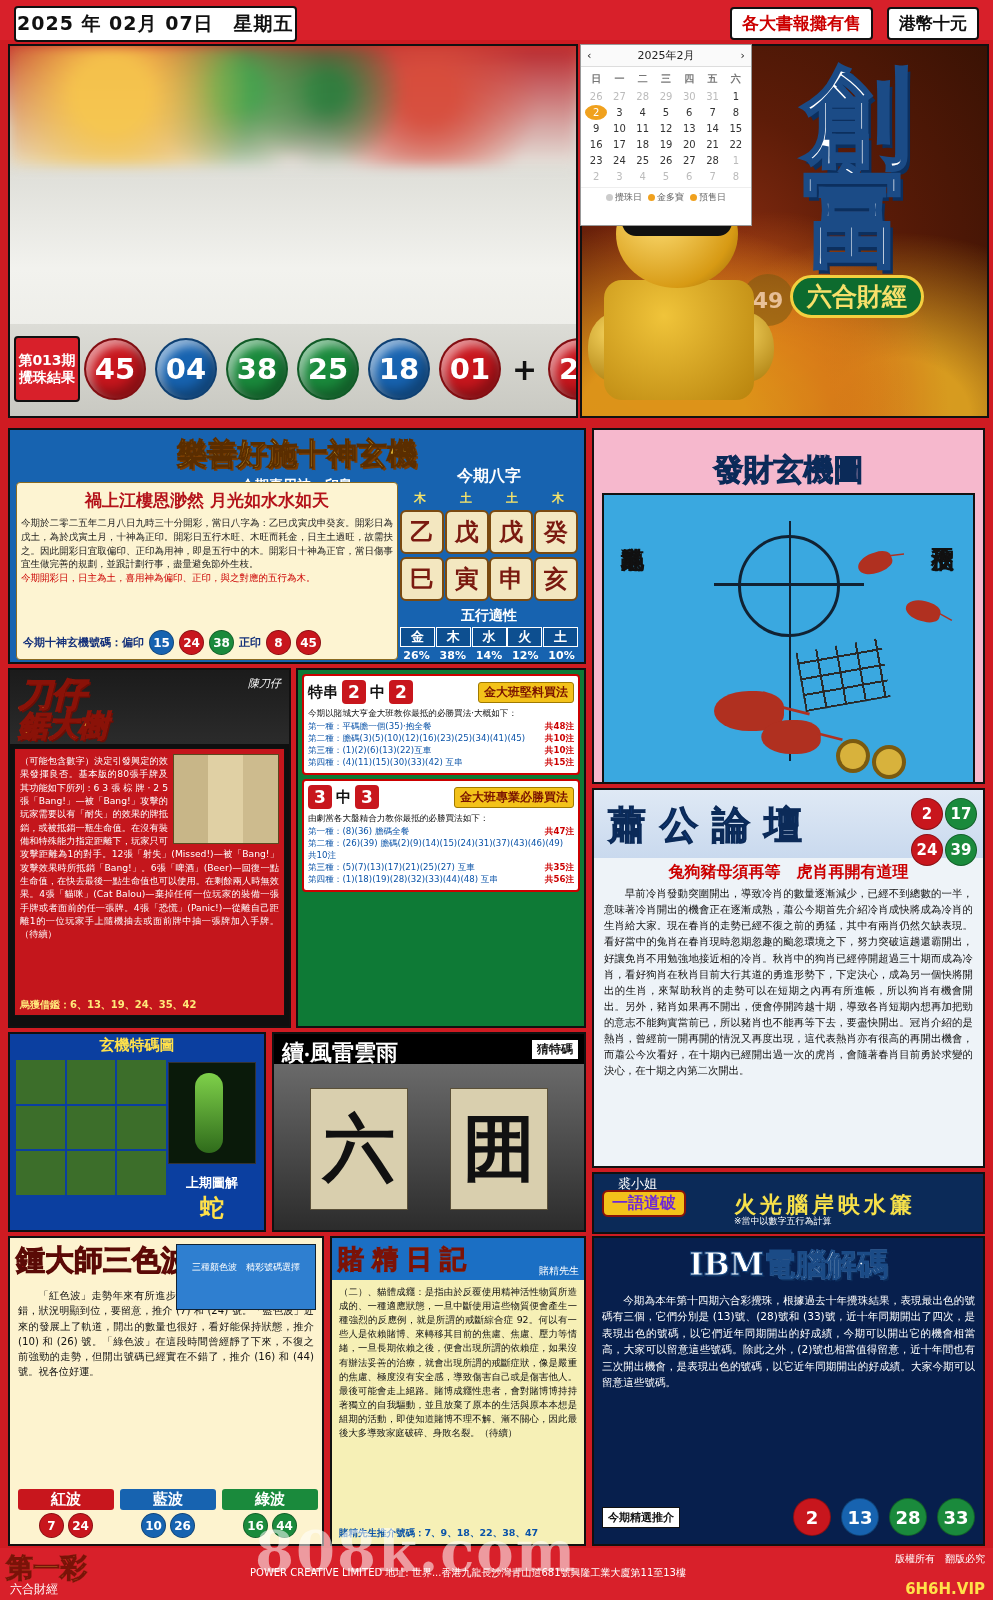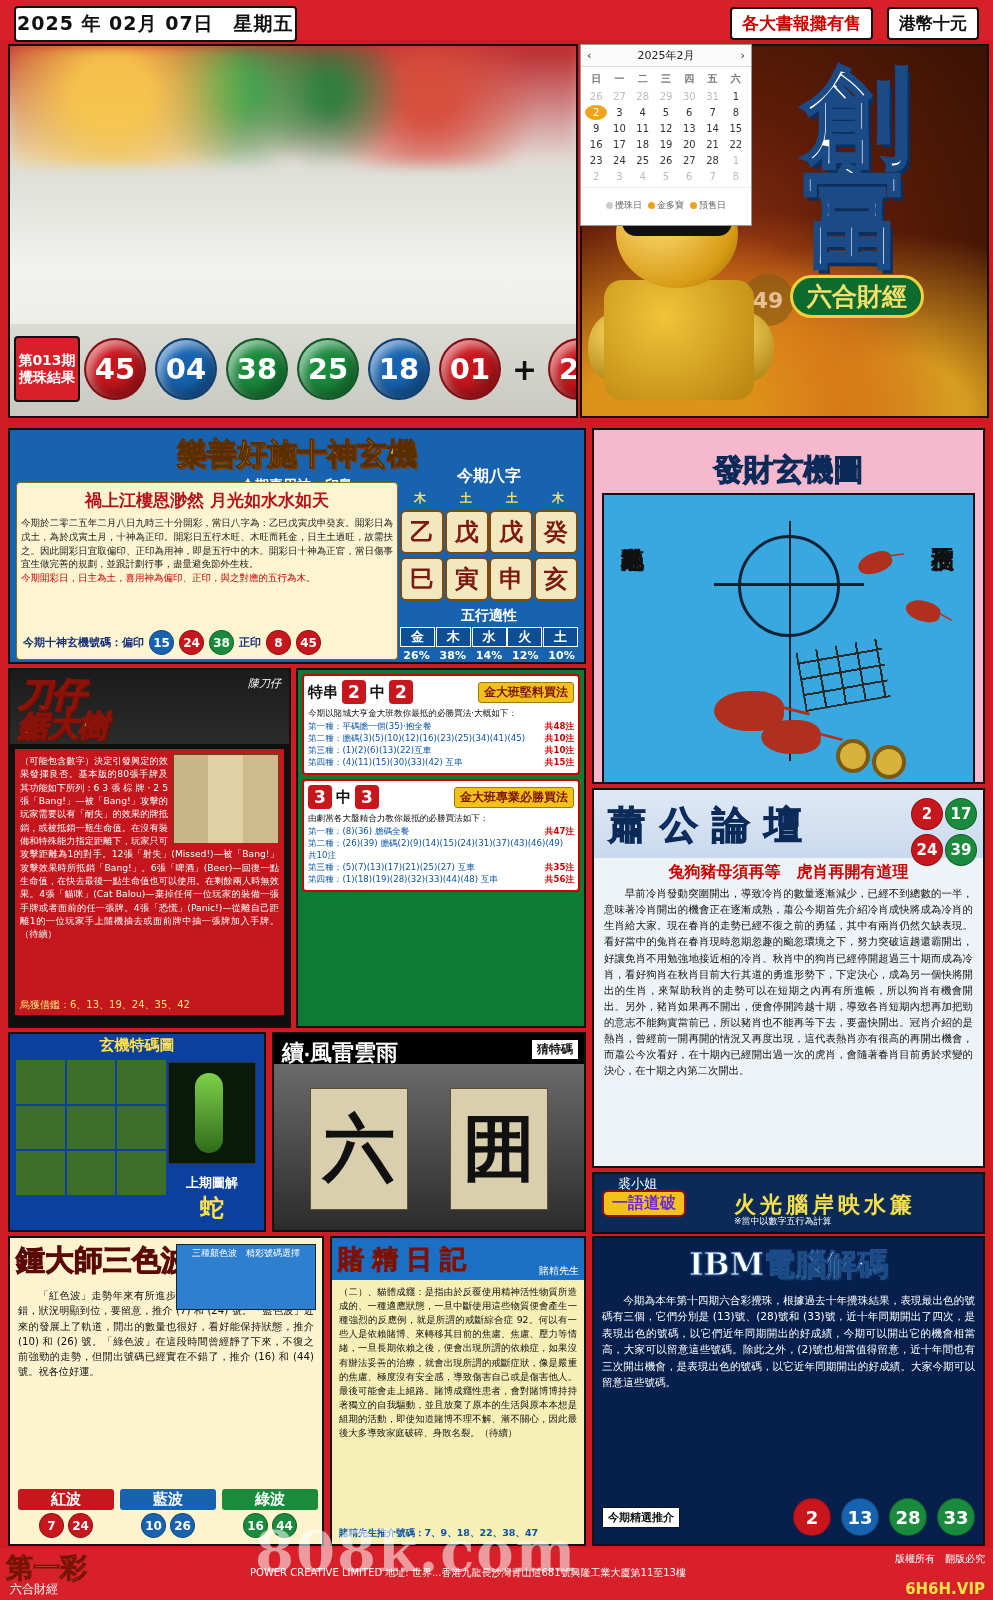"攪珠日" .callegend { padding: 11px 0 -> 3px 0 }
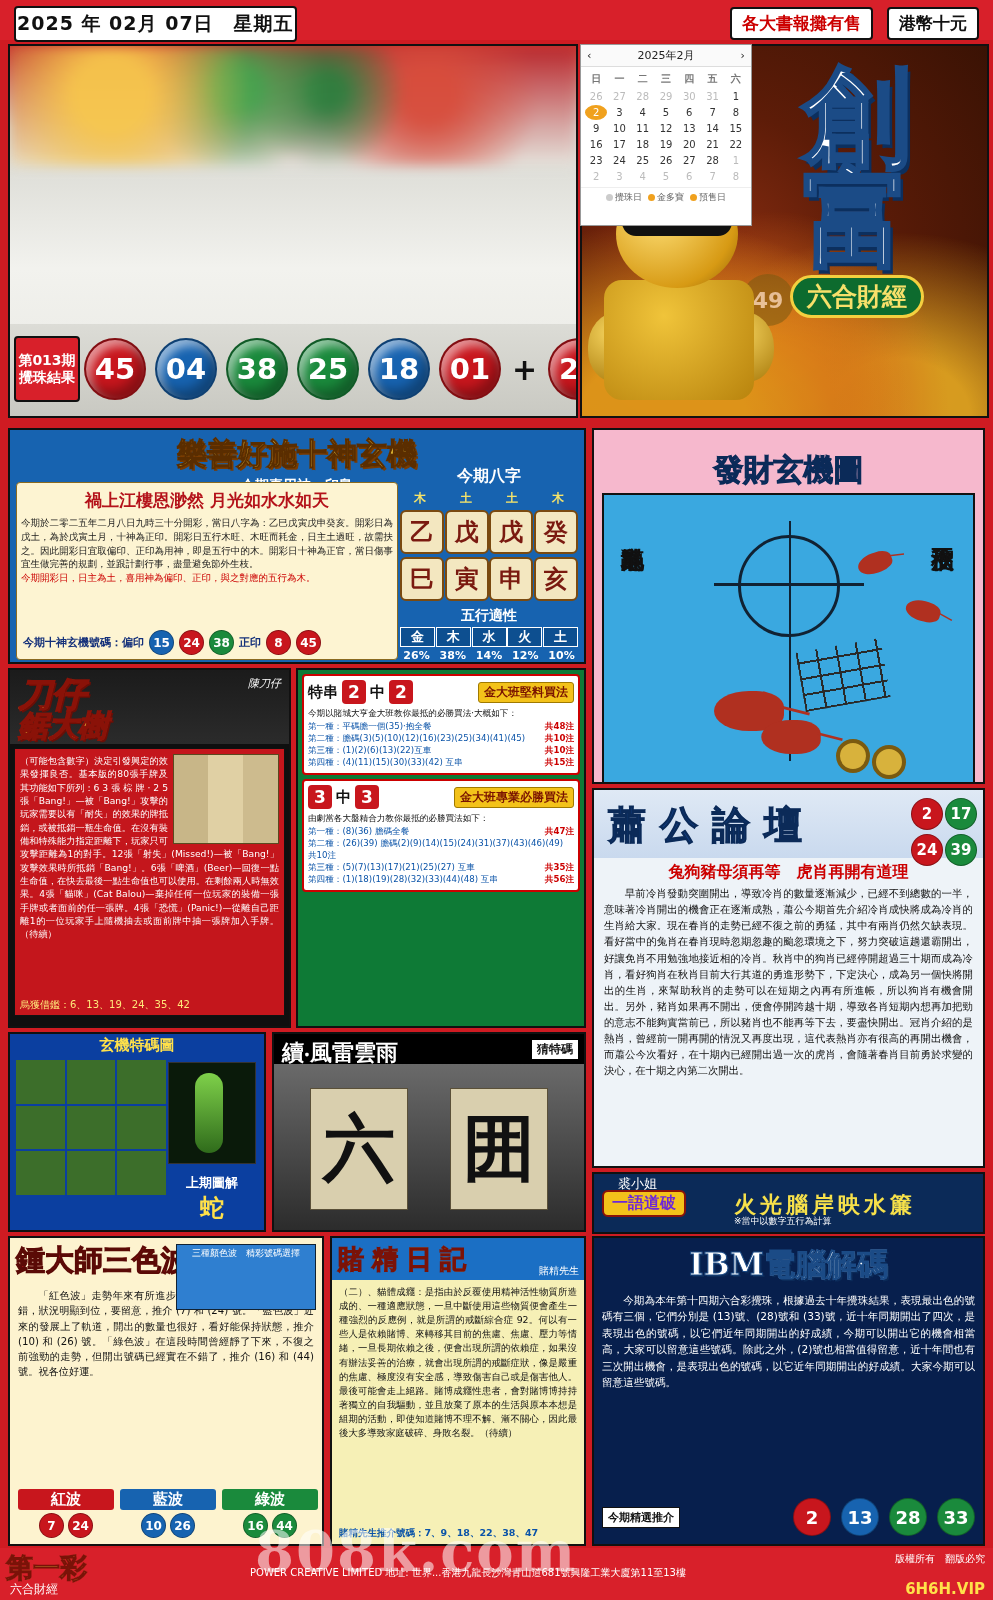"烏獲借鑑：6、13、19、24、35、42" .dao-foot { font-weight: normal -> bold }
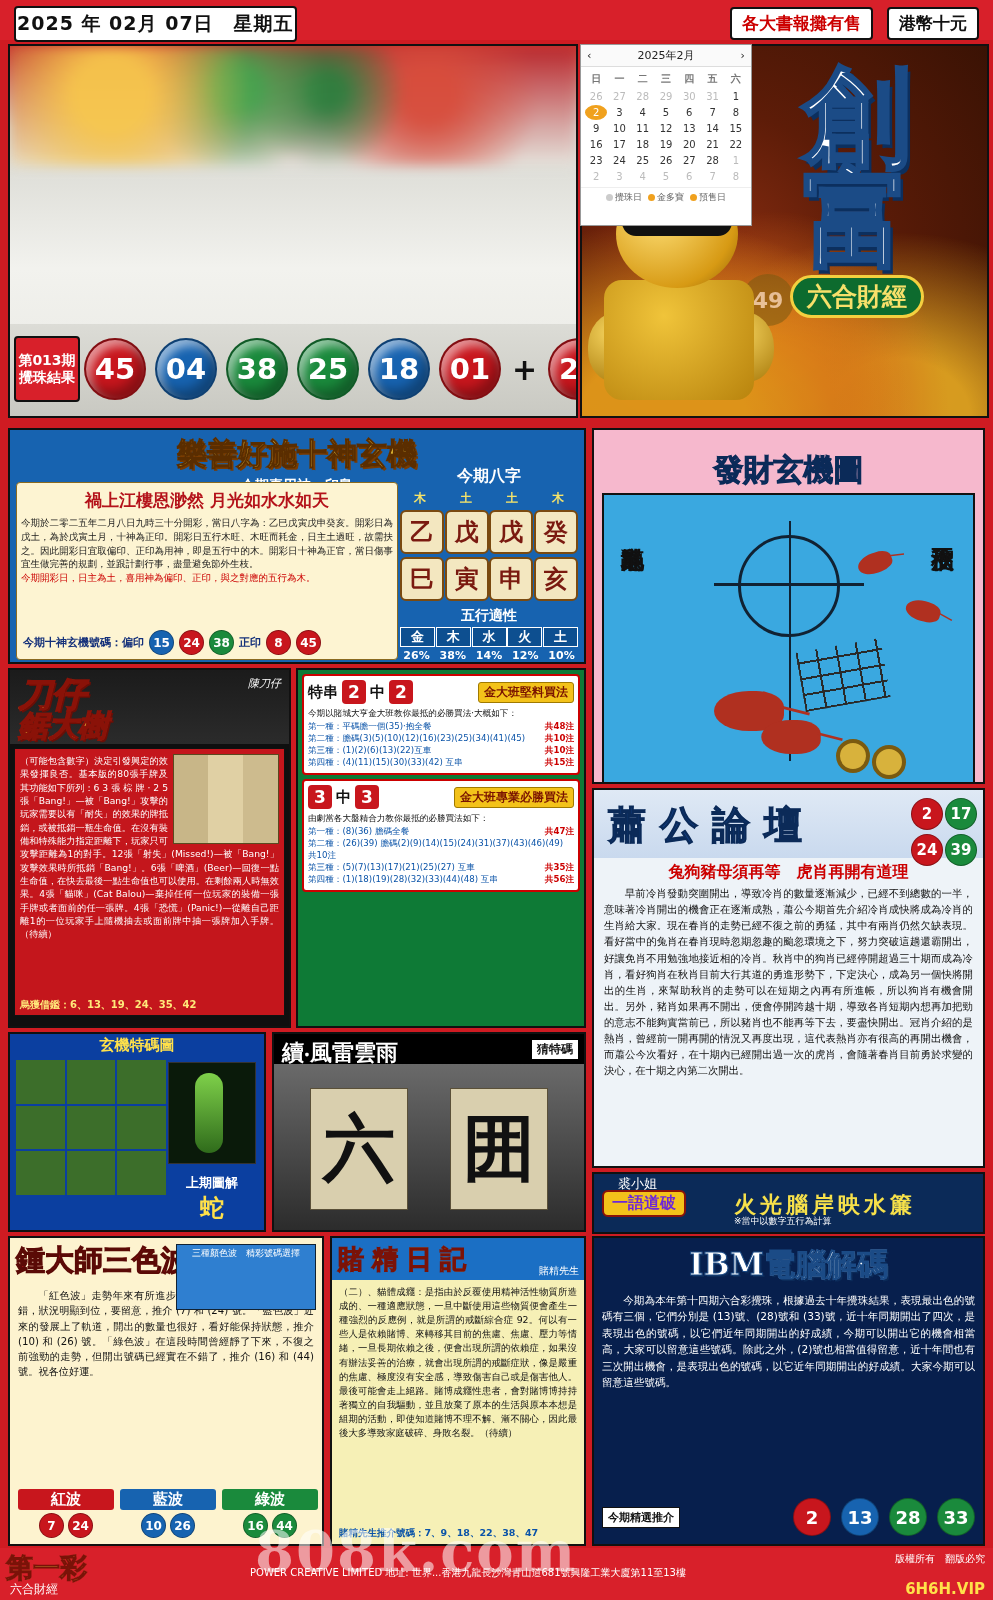"三種顏色波 精彩號碼選擇" .zh-chip { padding-top: 2px -> 16px }
